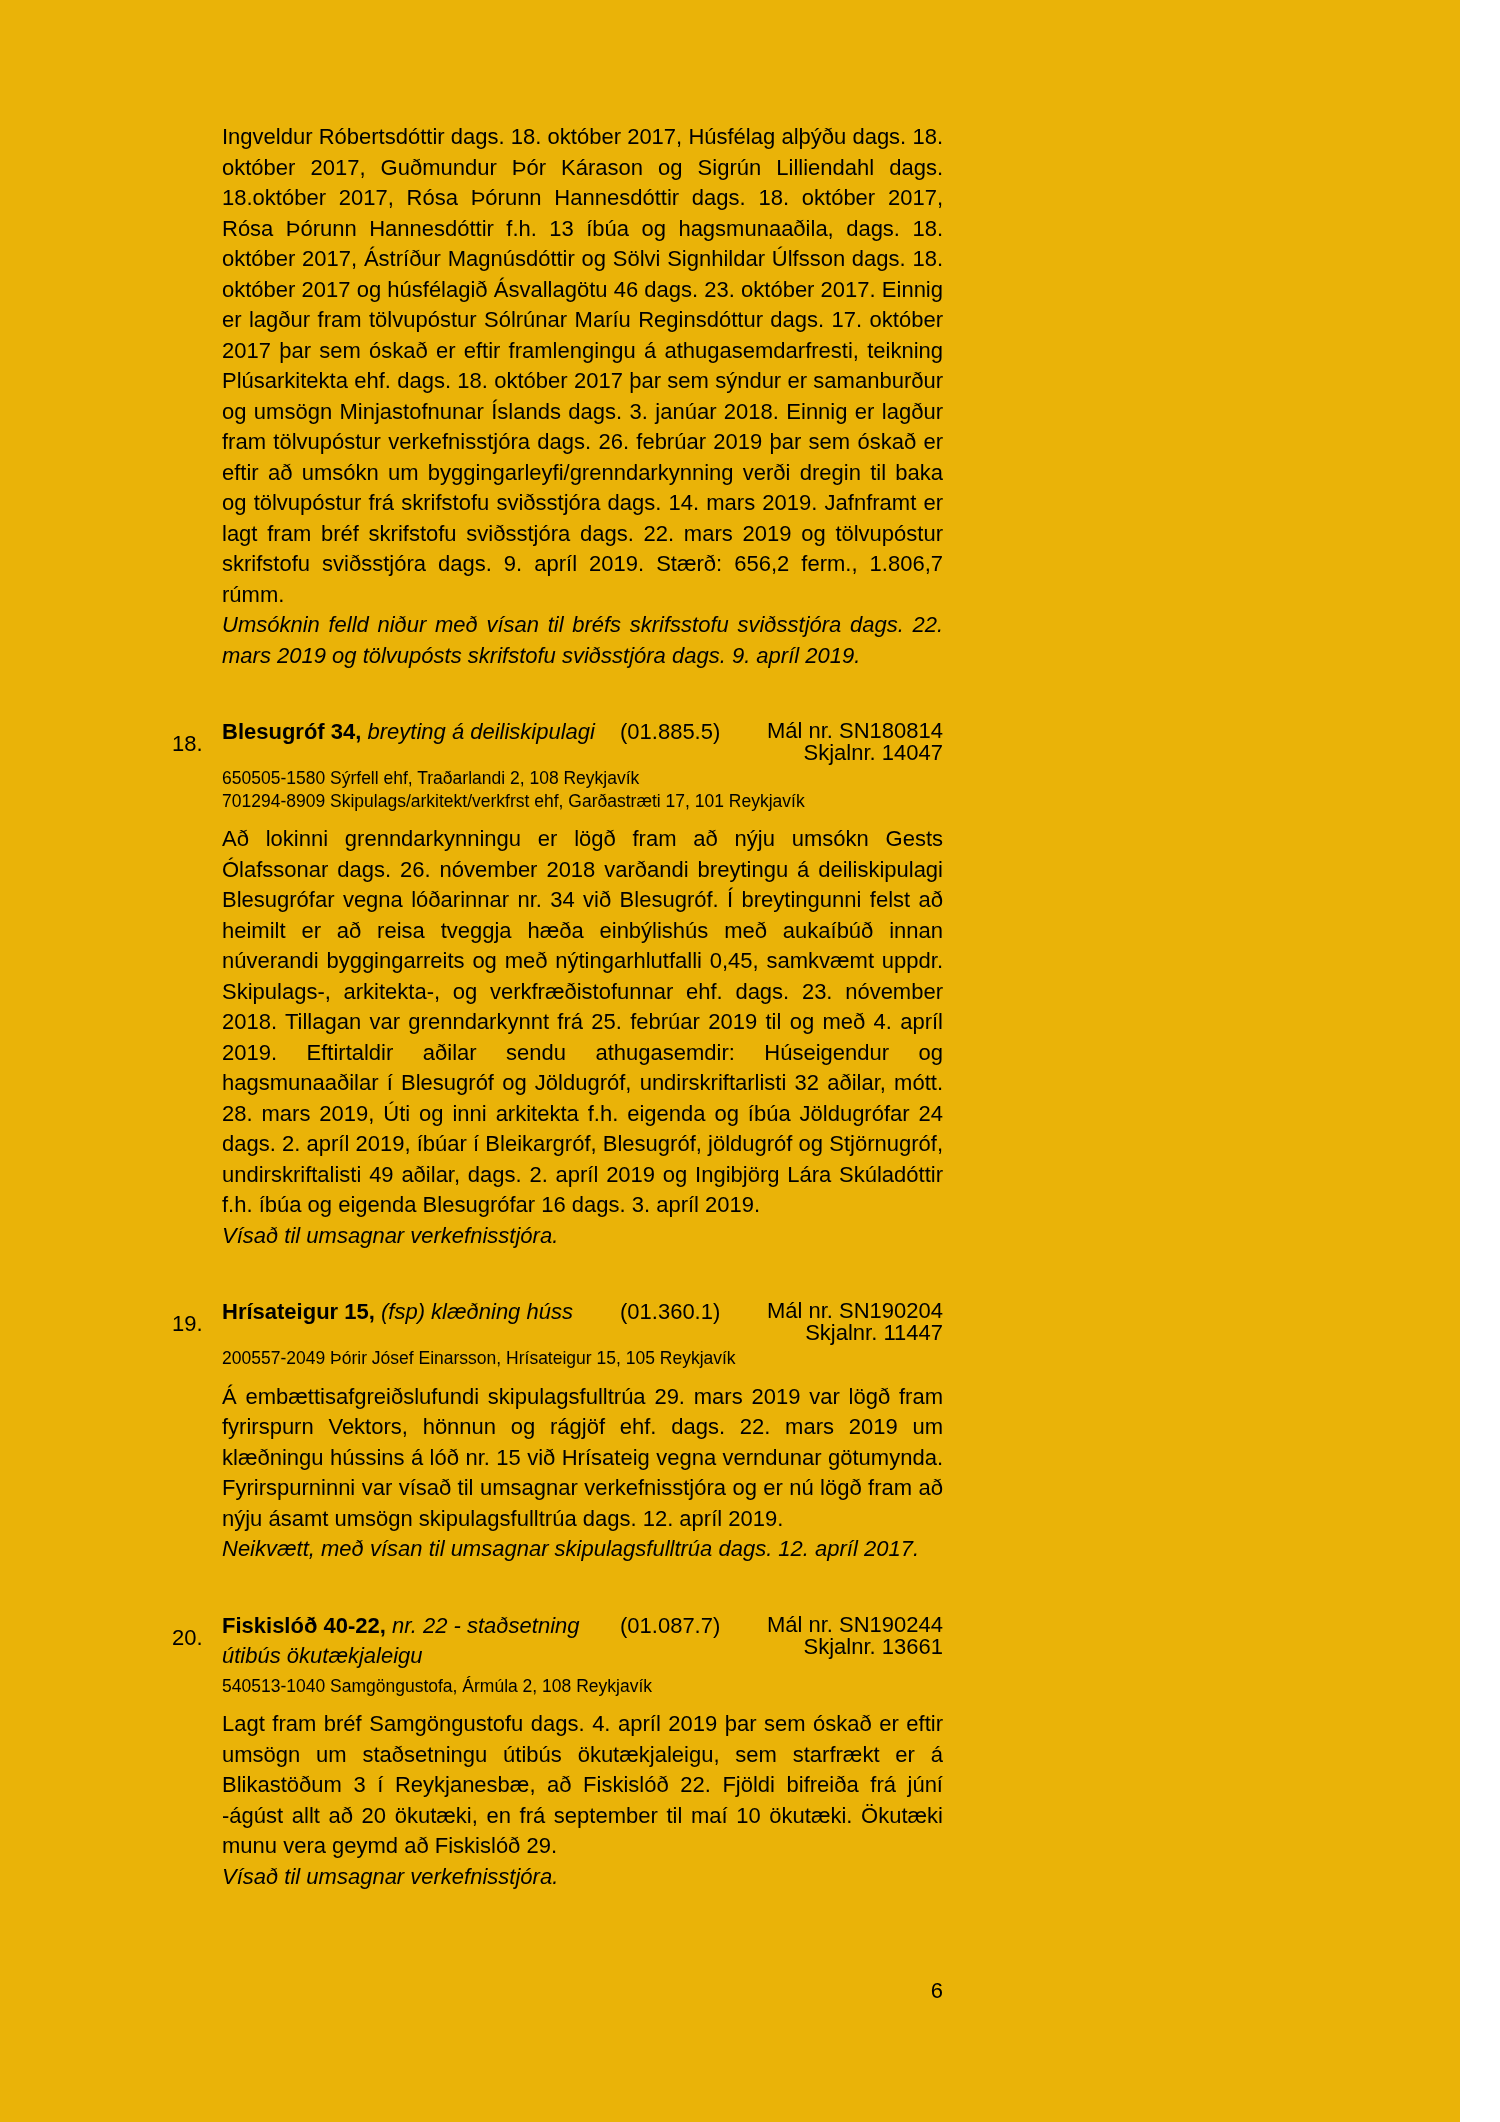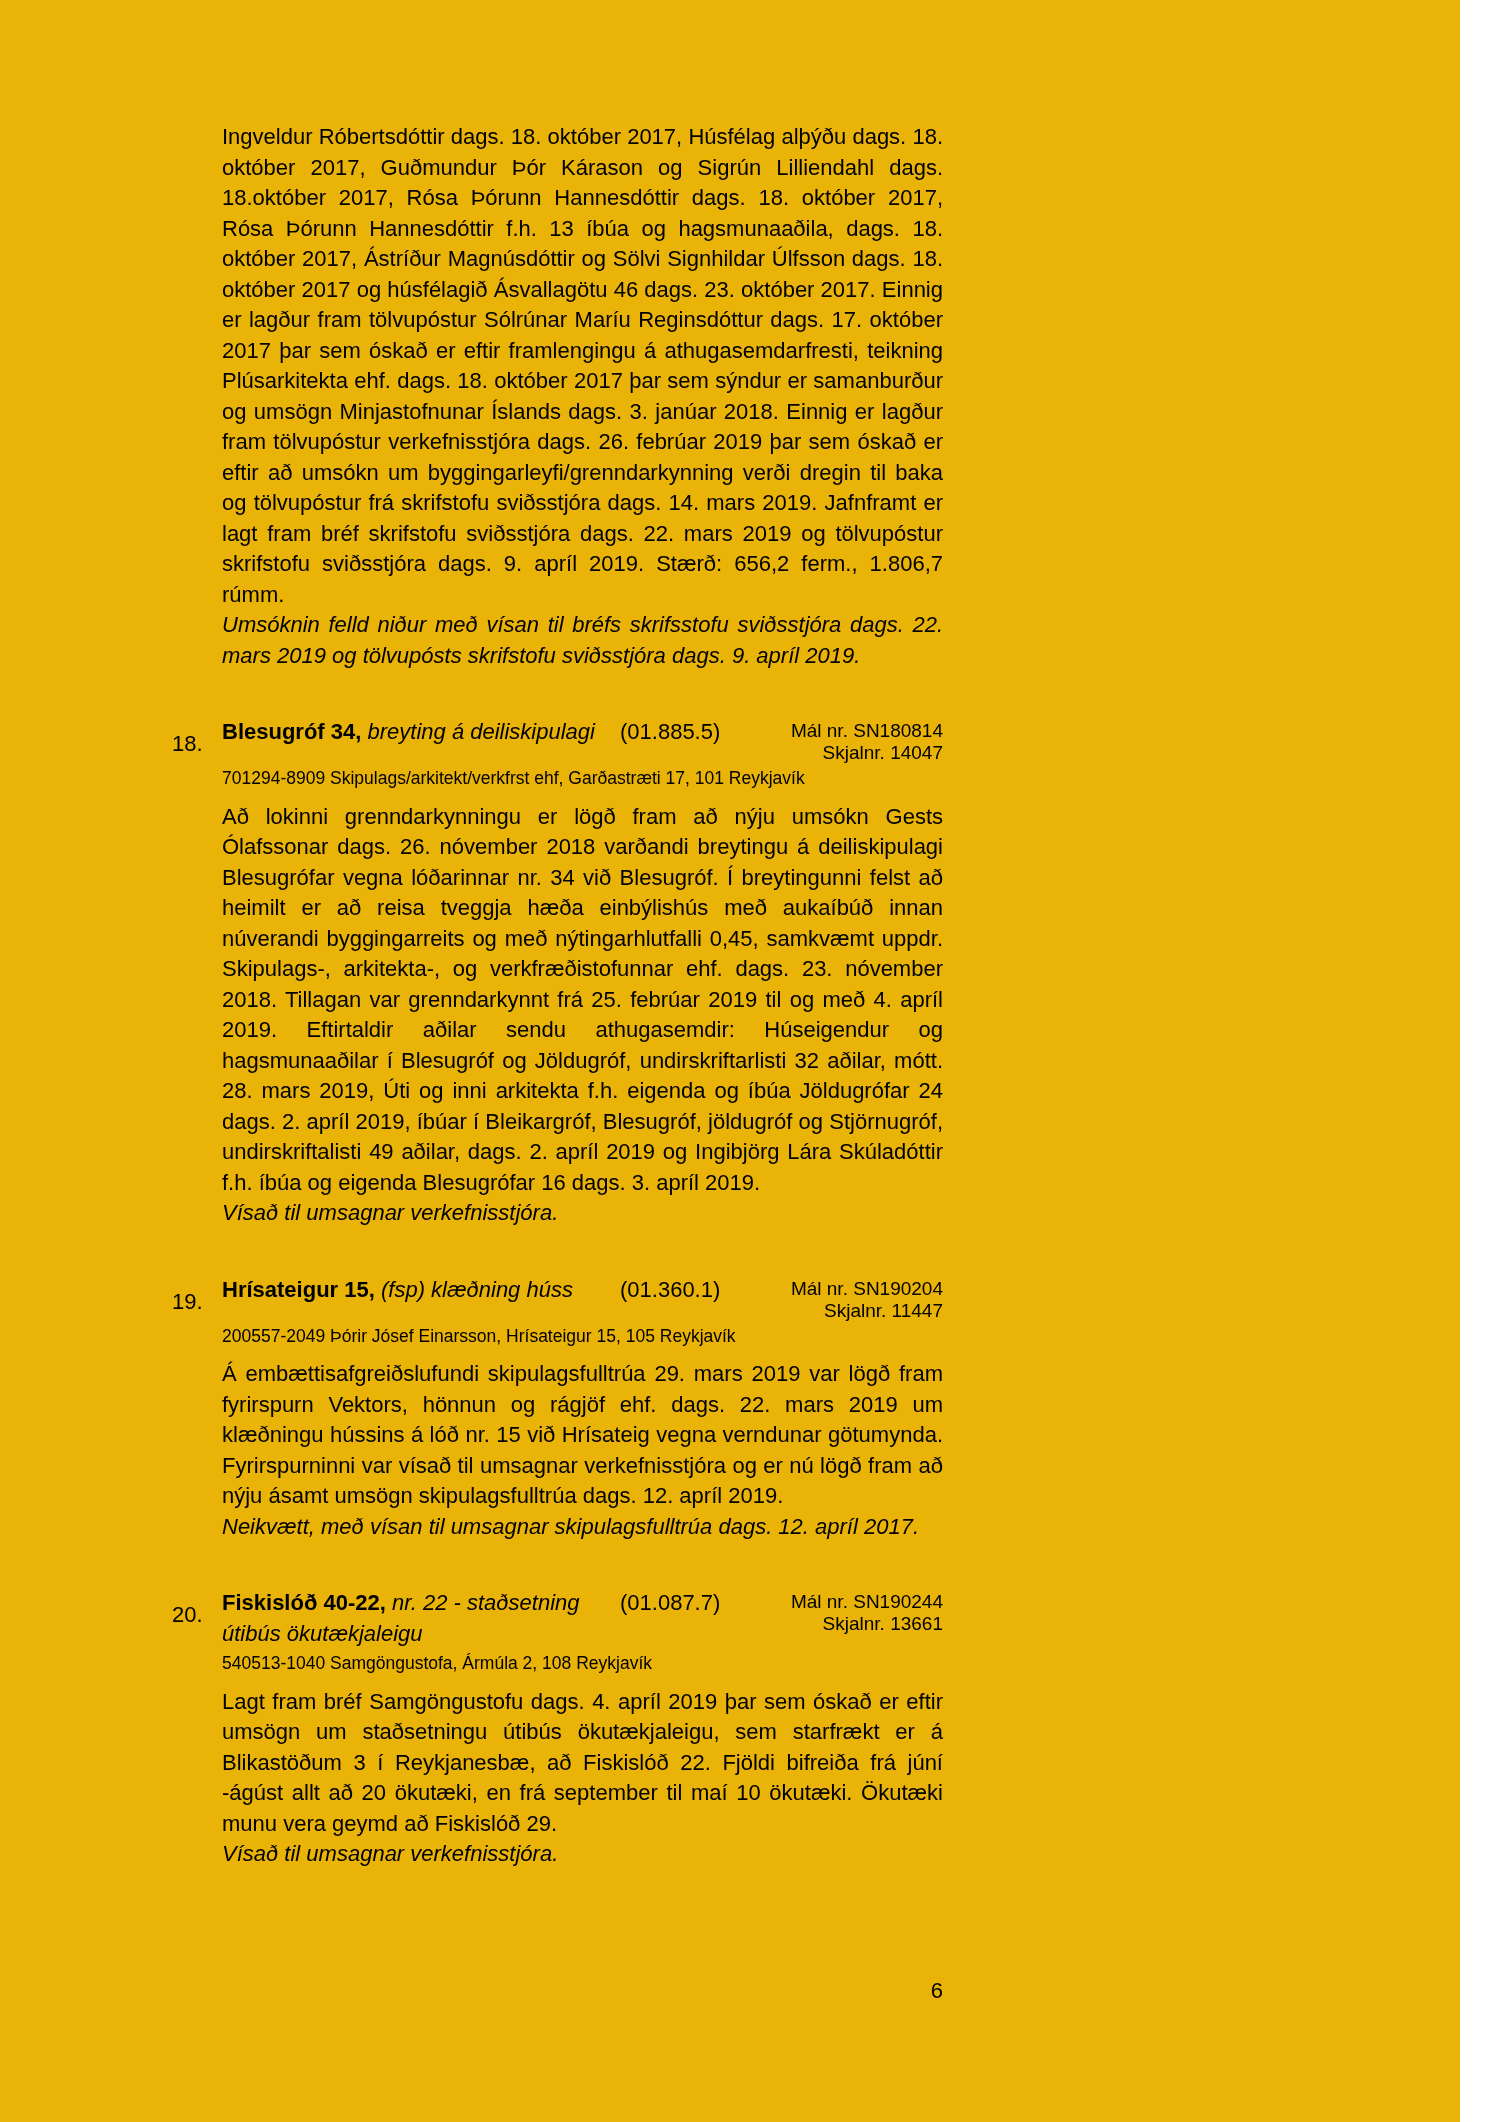"Mál nr. SN180814" .meta-col { font-size: 19px -> 22px }
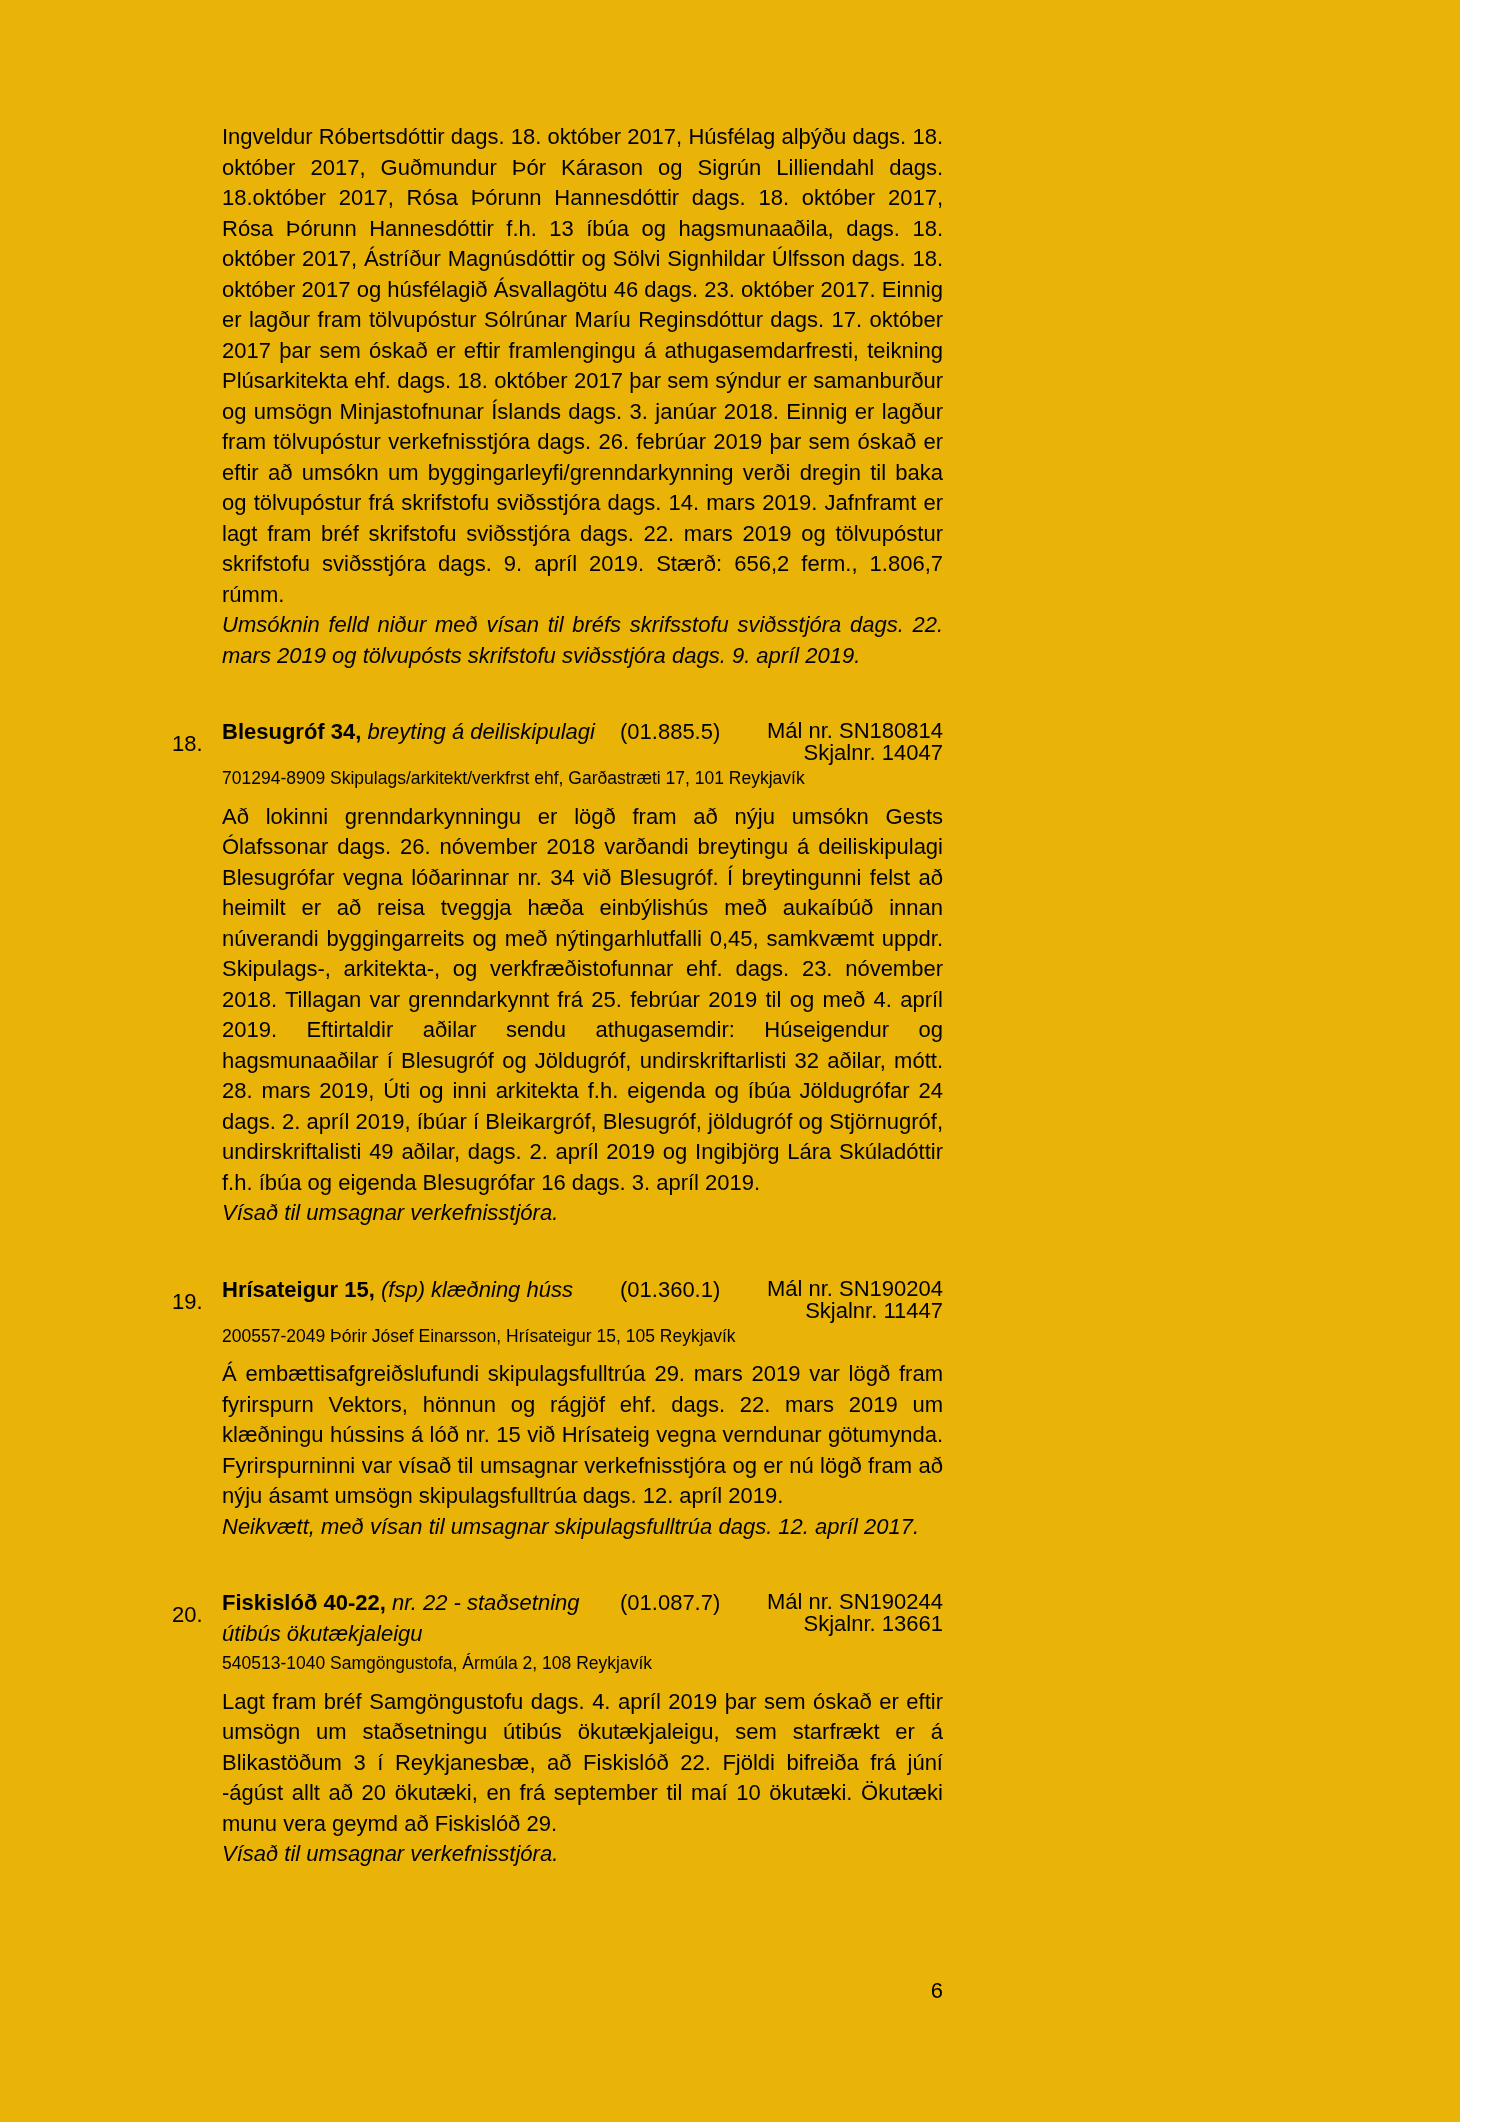"650505-1580 Sýrfell ehf, Traðarlandi 2," div { html: none -> <div>650505-1580 Sýrfell ehf, Traðarlandi 2, 108 Reykjavík</div> }
